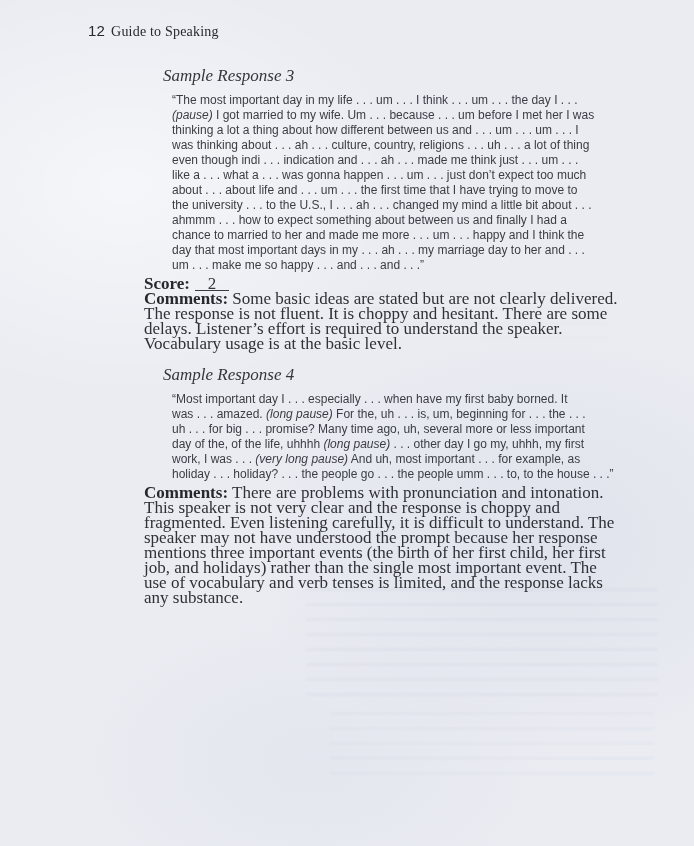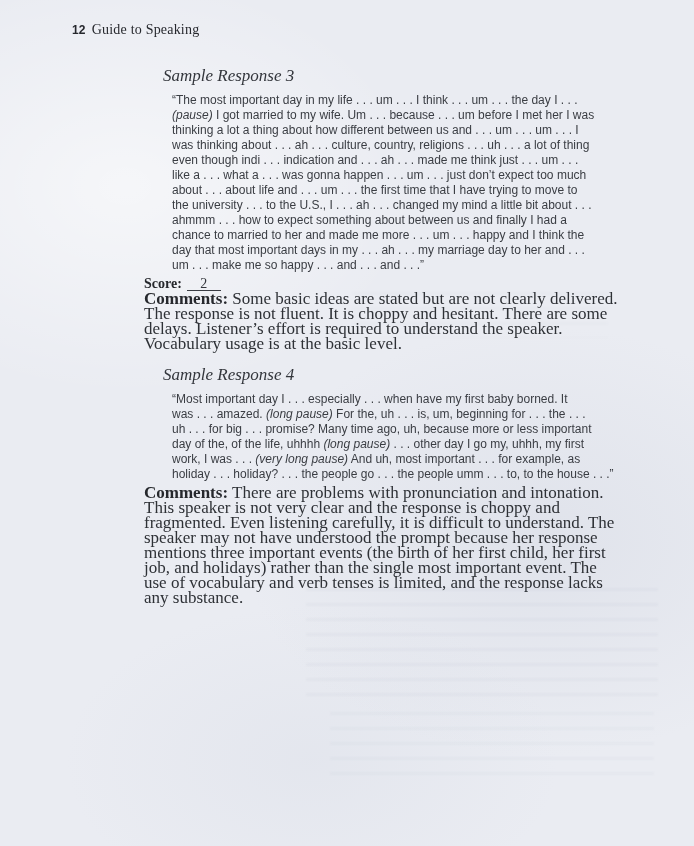"12" .running-head .pagenum { font-size: 12px -> 15px; font-weight: 700 -> 400; margin-left: none -> 16px }
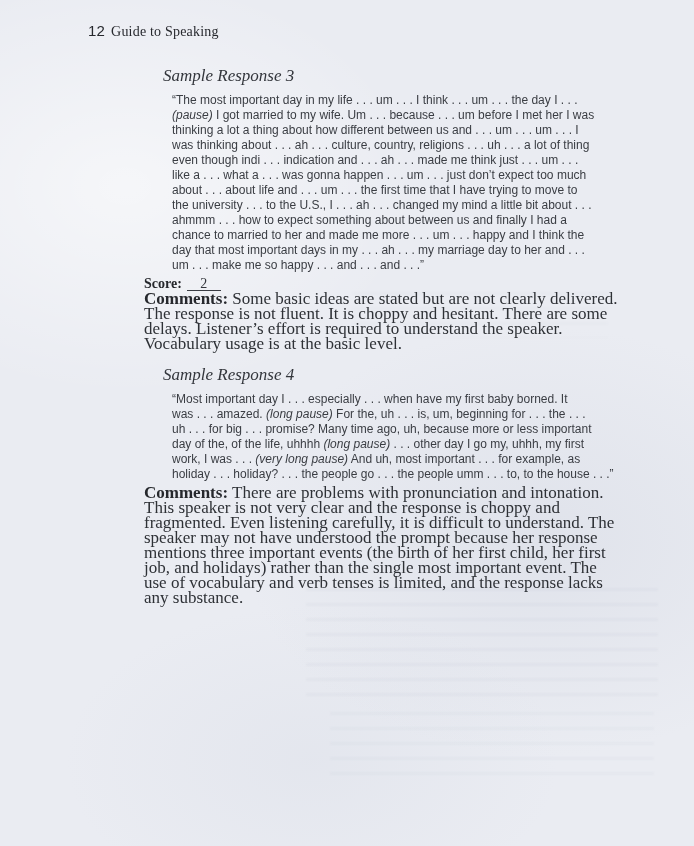"Score: 2" .score-line { font-size: 14px -> 17px }
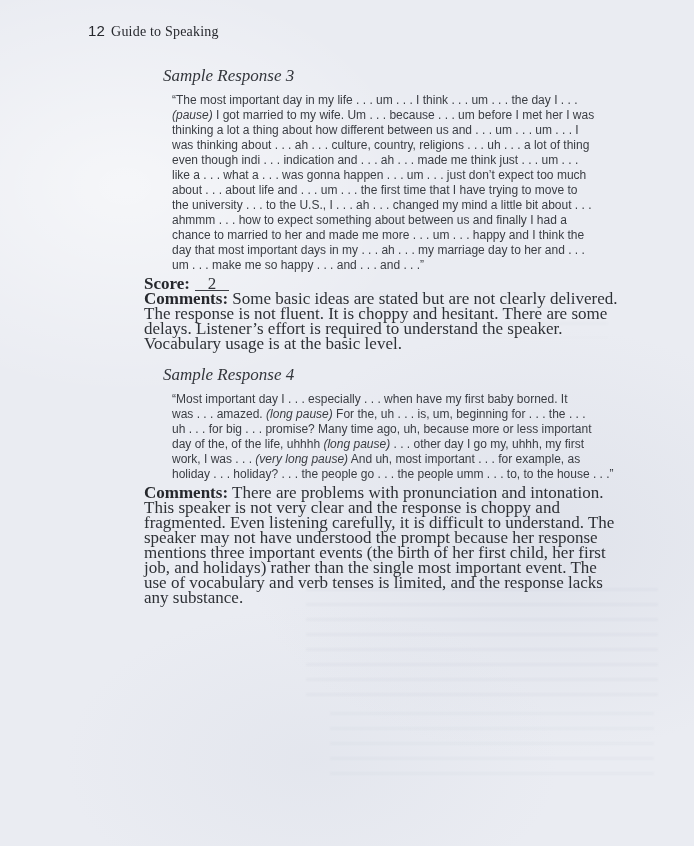"For the, uh . ." span { text: because -> several }
